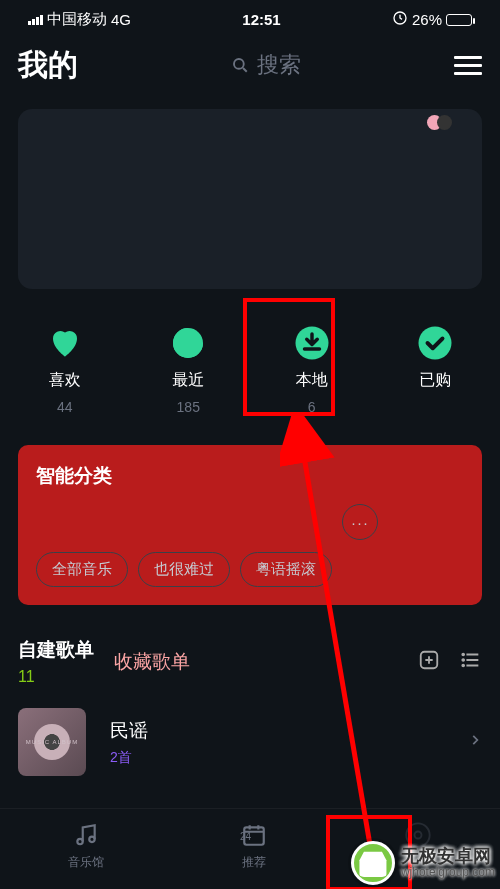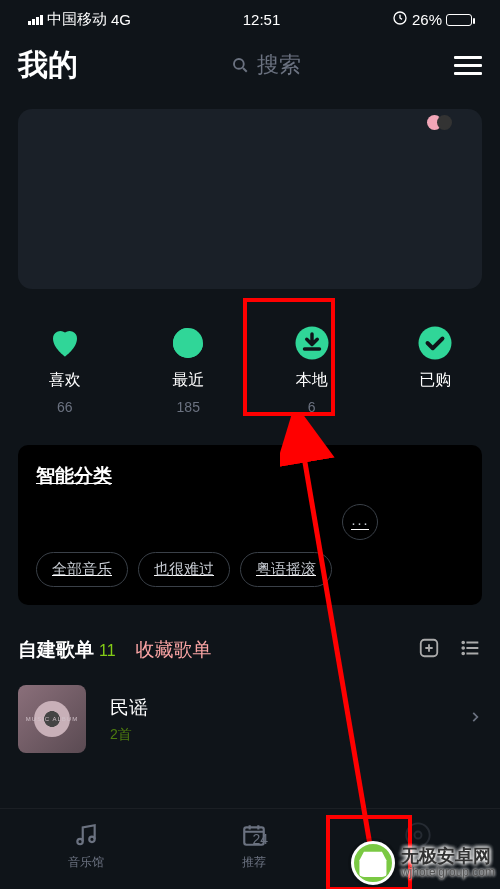"12:51" .status-center { font-weight: 400 -> 700 }
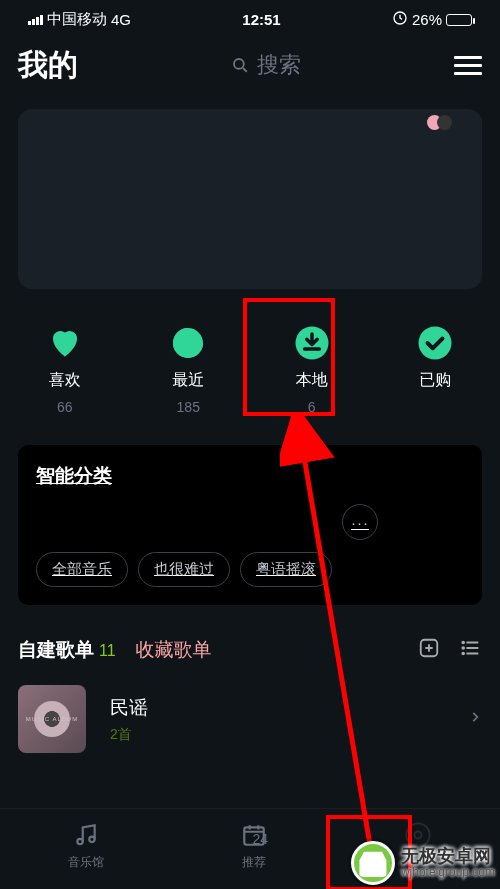"66" span.stat-count { text: 66 -> 44 }
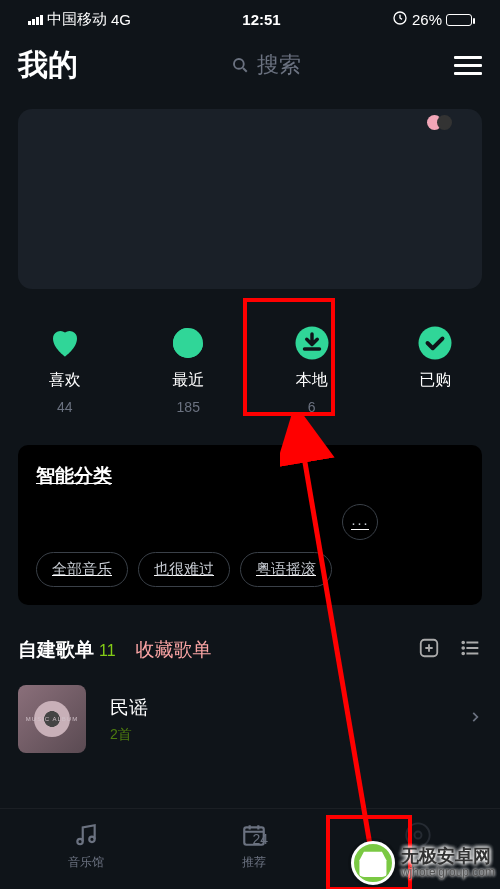"智能分类" .smart-cat { background: #000000 -> #b91c1c; text-decoration: underline -> none }
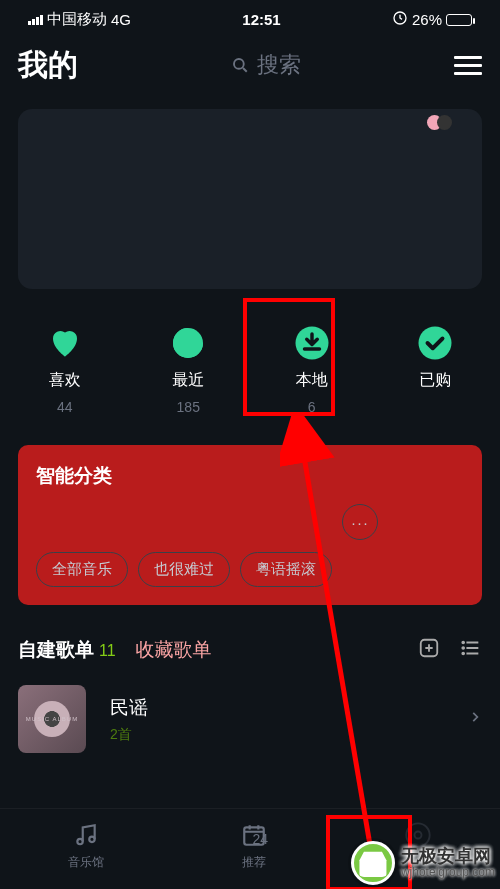"自建歌单" .playlist-tab.active { flex-direction: none -> column }
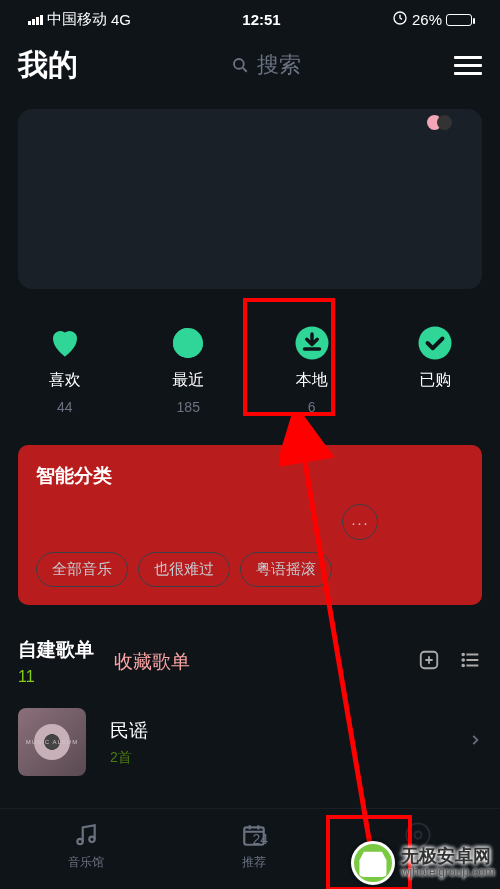"2首" .playlist-meta { color: #4d7c0f -> #8b5cf6 }
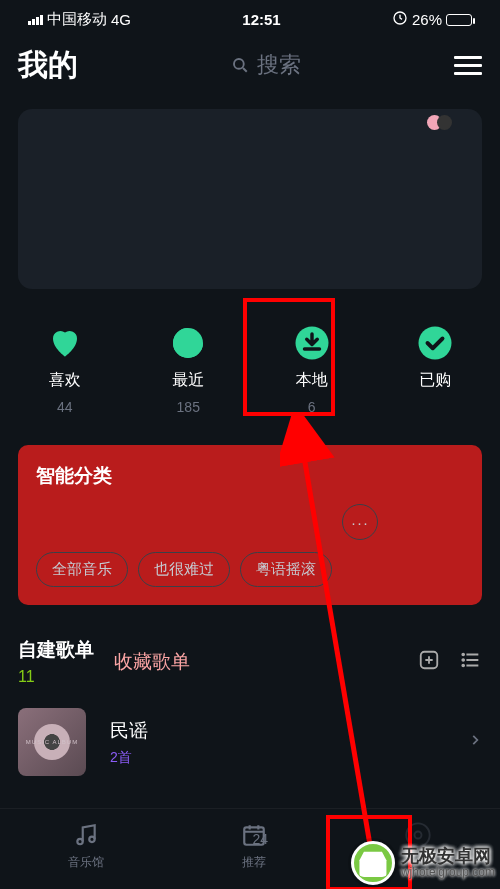"24" span { font-size: 14px -> 10px; text-align: right -> left }
